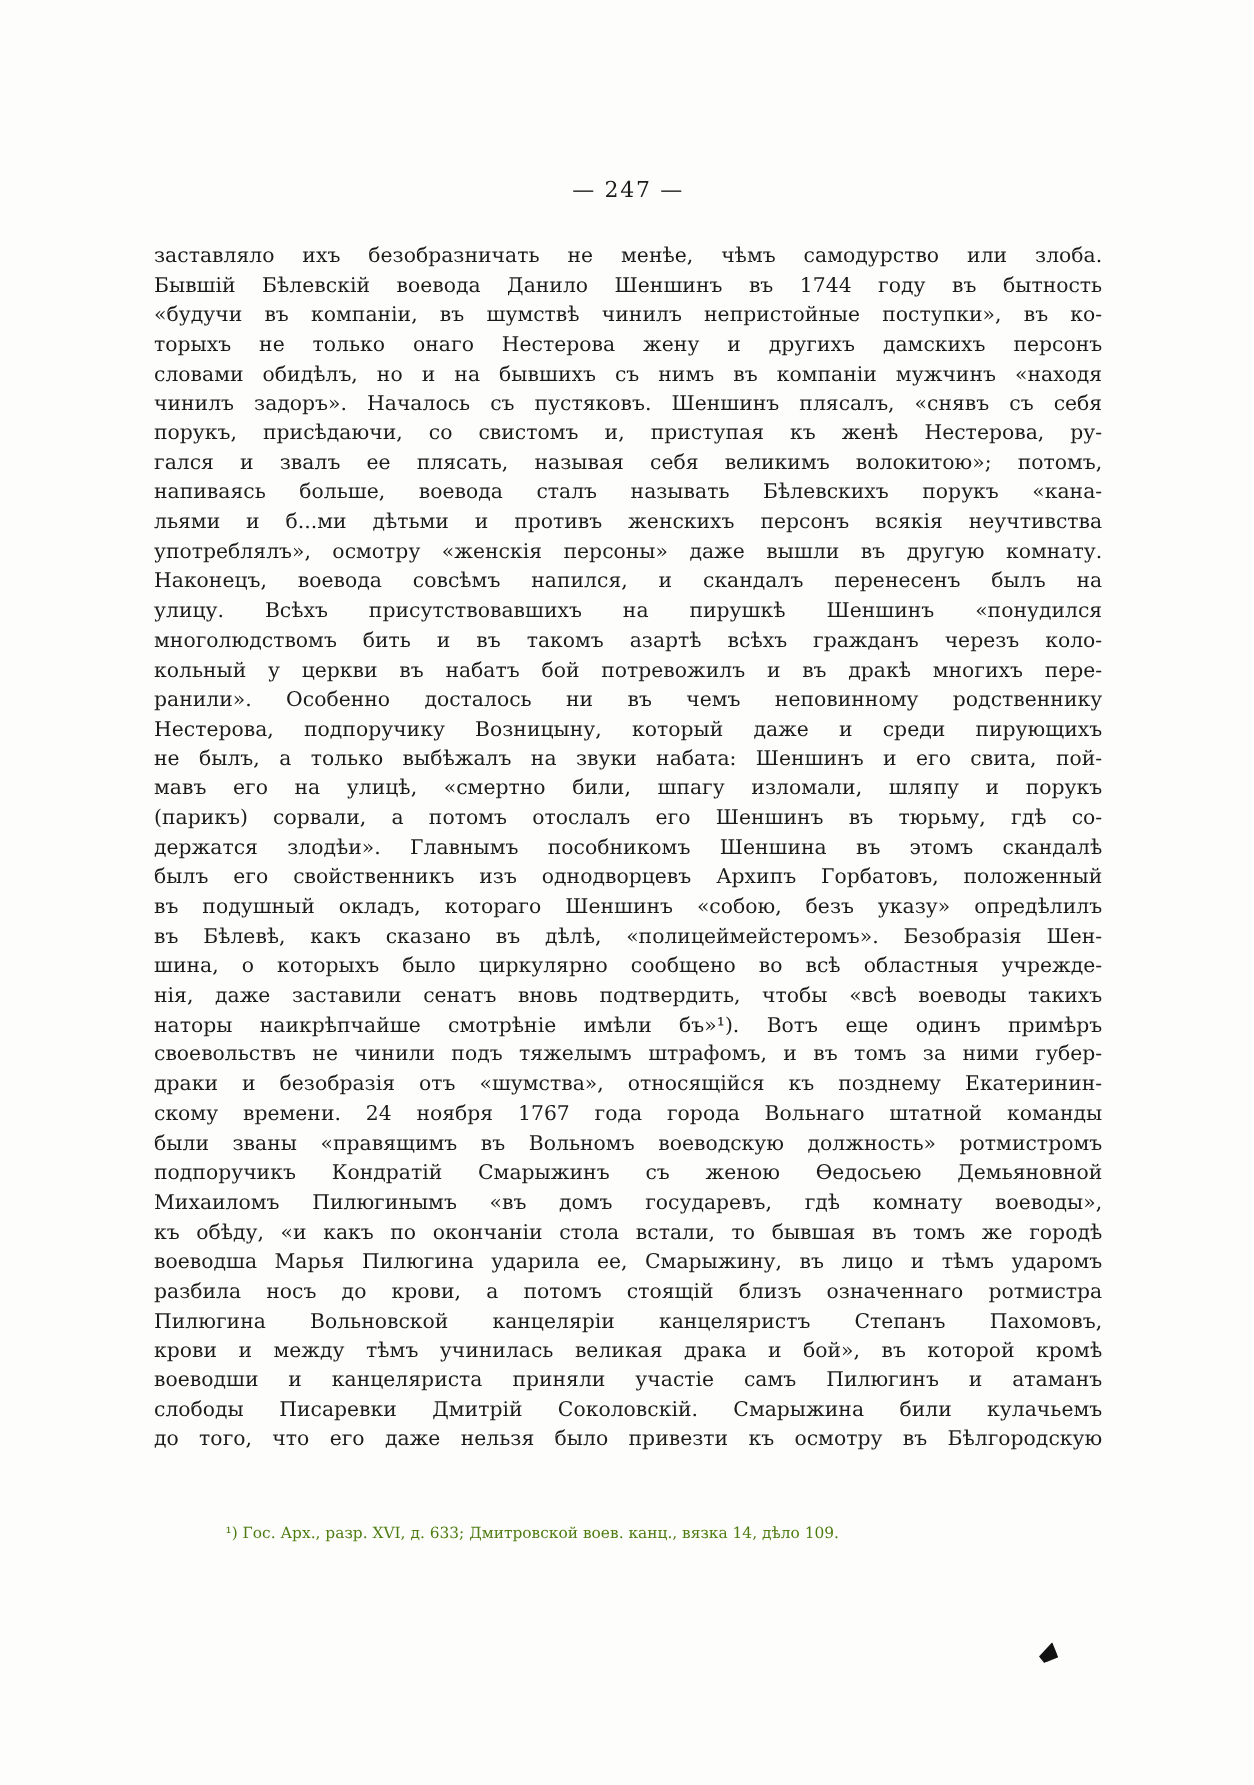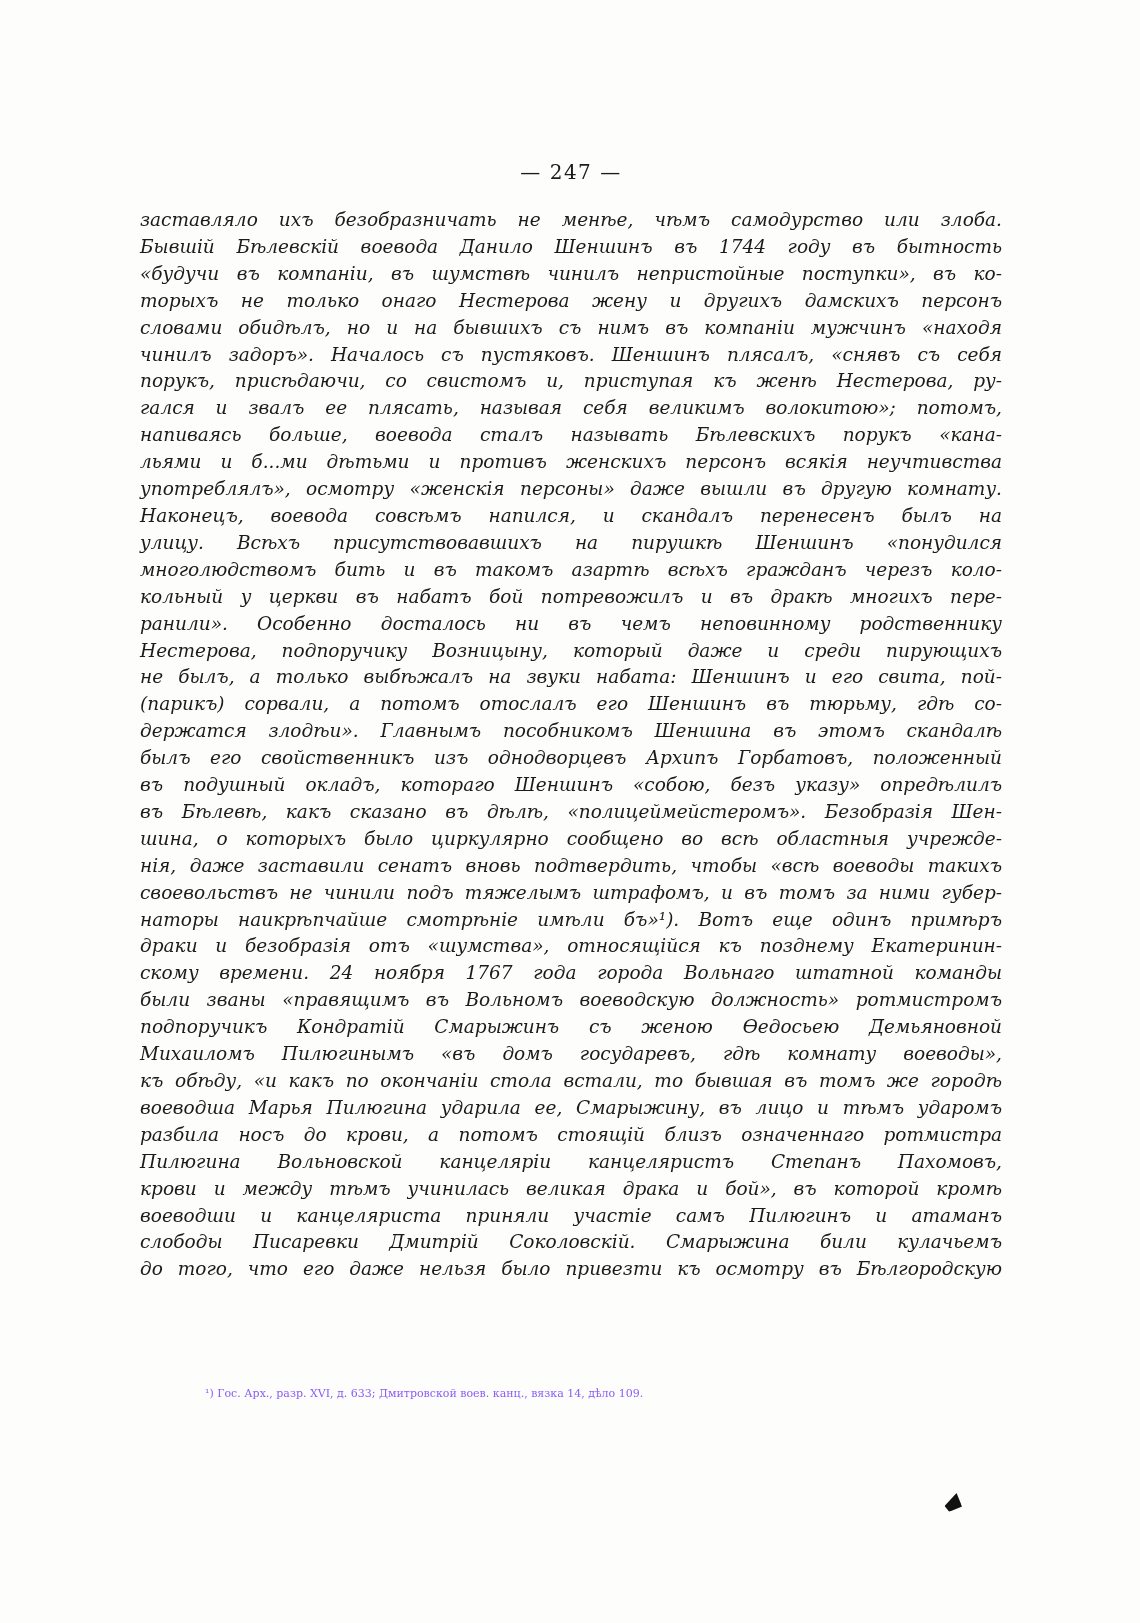"заставляло ихъ безобразничать не менѣе," .body-text { font-style: italic -> none; top: 207px -> 220px }
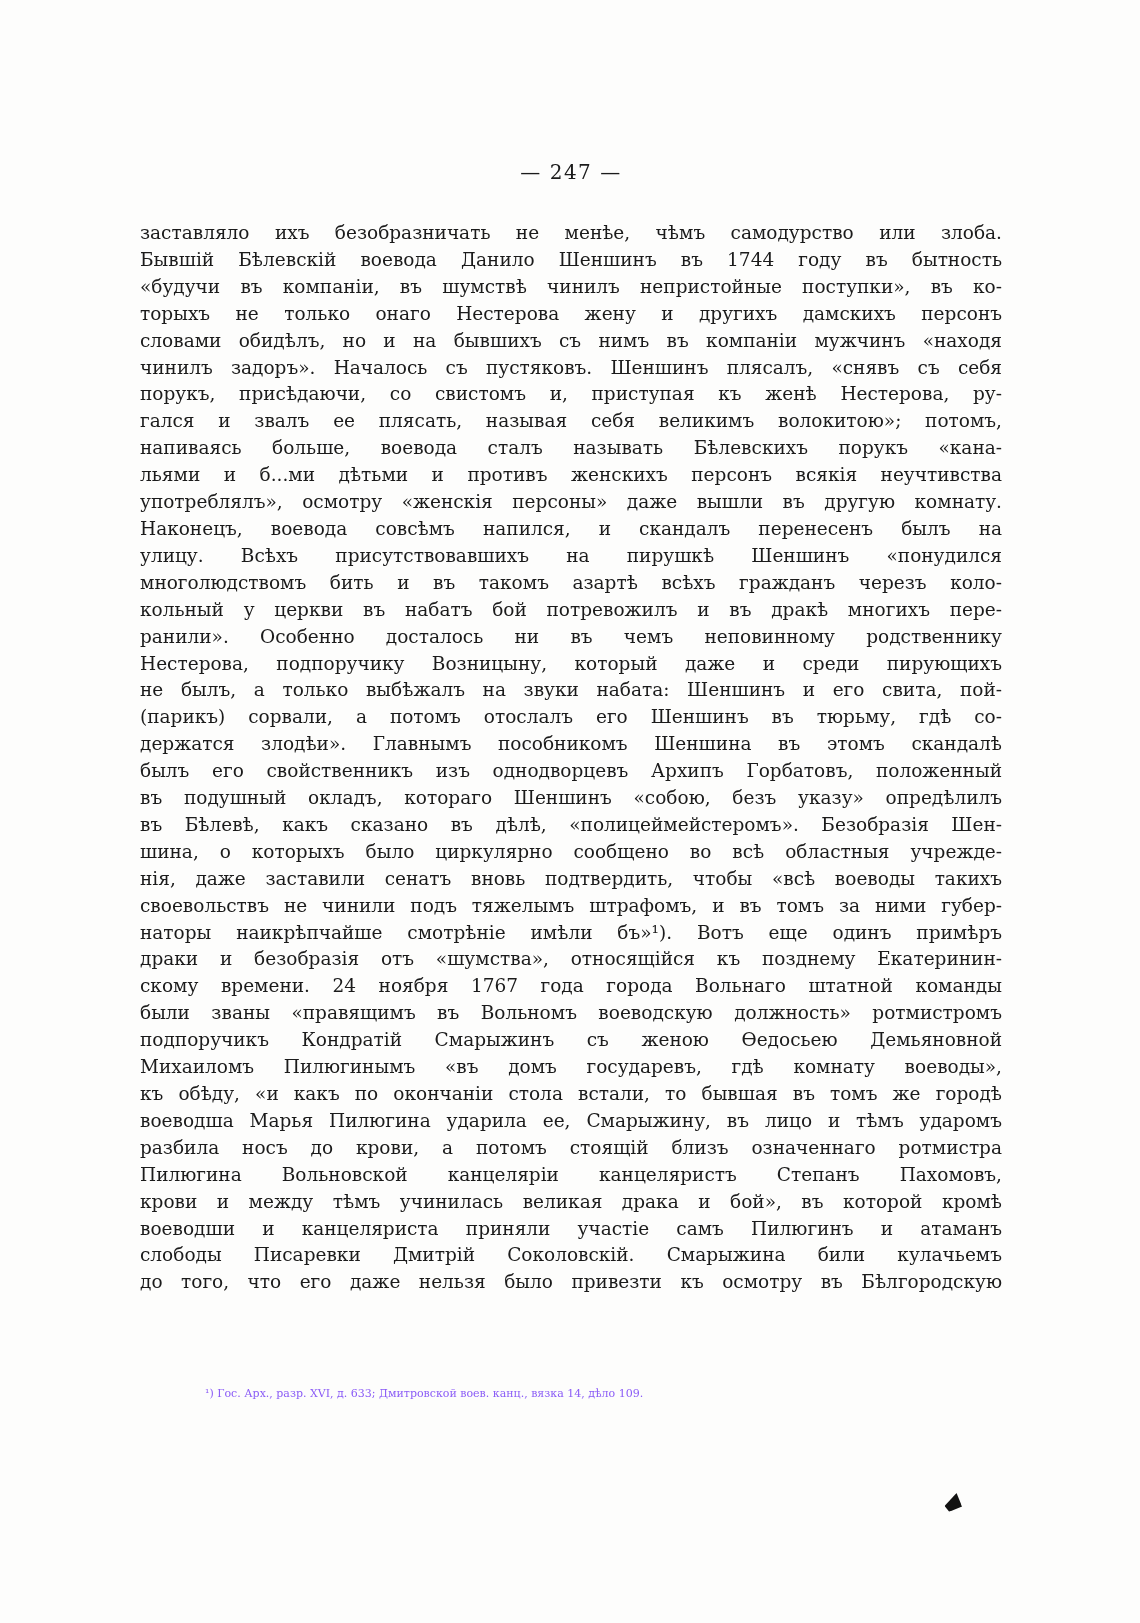"мавъ его на улицѣ, «смертно" div.ln { html: none -> <div>мавъ его на улицѣ, «смертно били, шпагу изломали, шляпу и порукъ</div> }
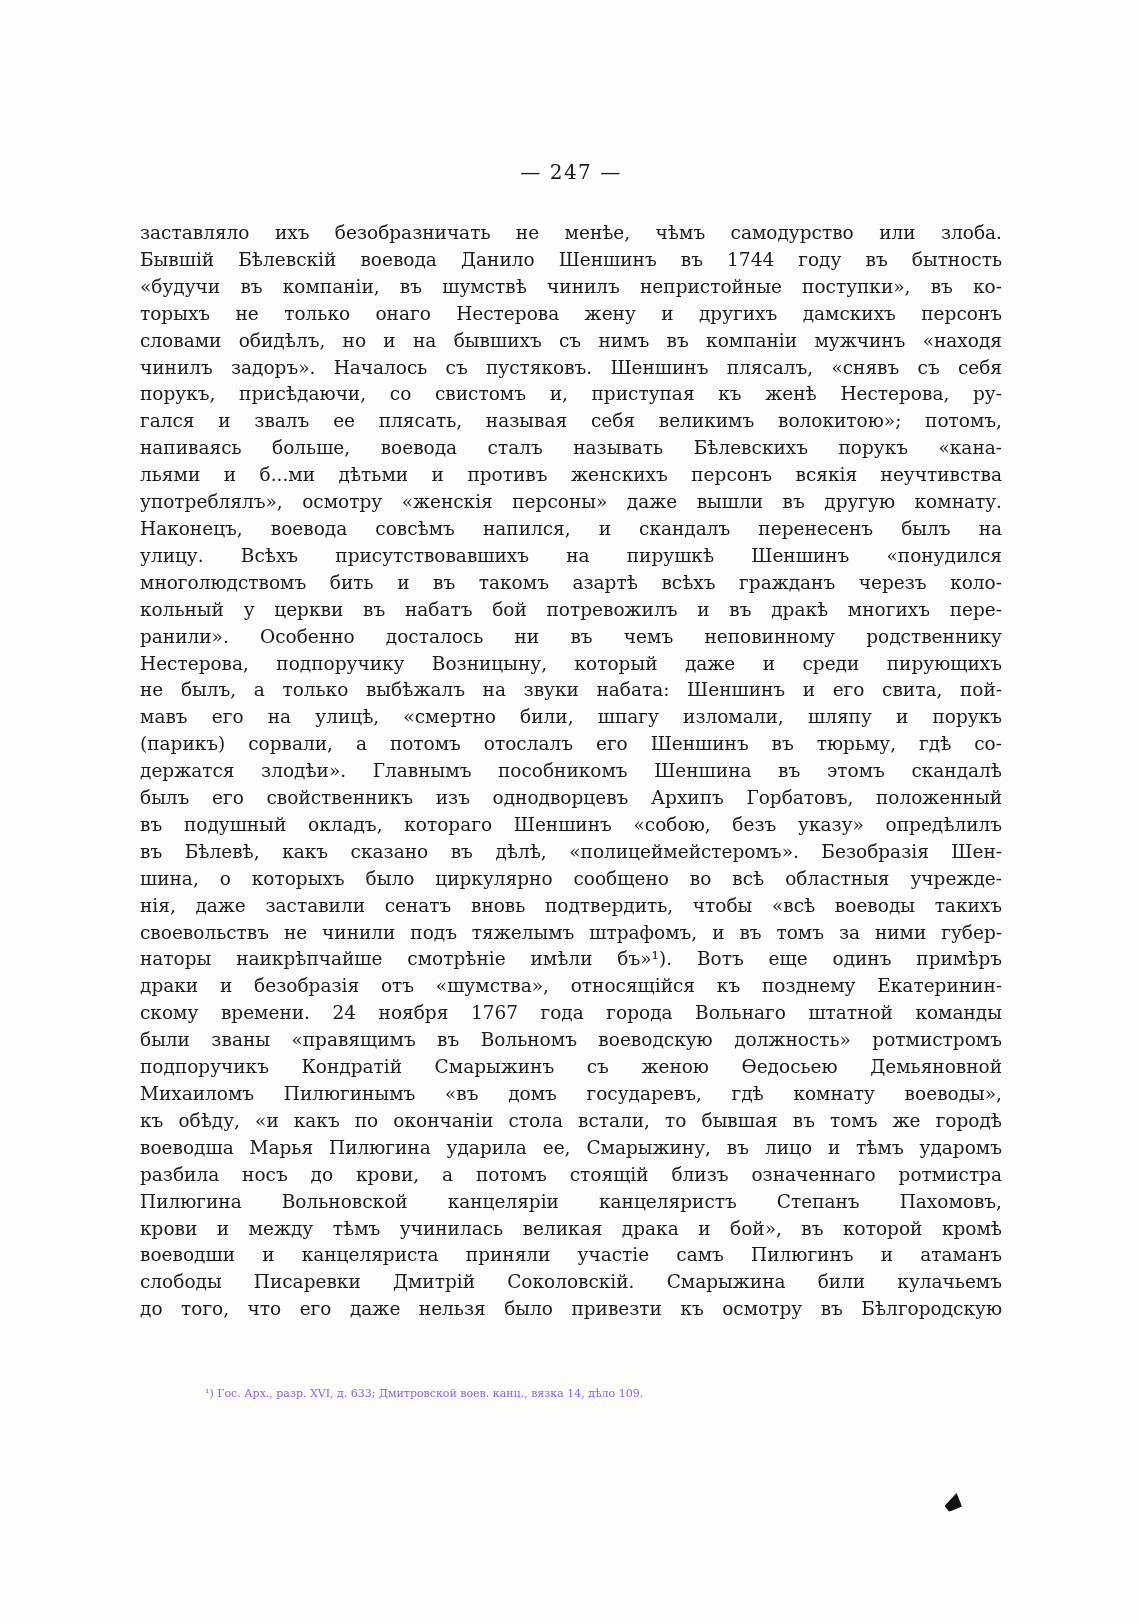"своевольствъ не чинили подъ тяжелымъ" div.ln { order: before "наторы наикрѣпчайше смотрѣніе имѣли" -> after "наторы наикрѣпчайше смотрѣніе имѣли" }
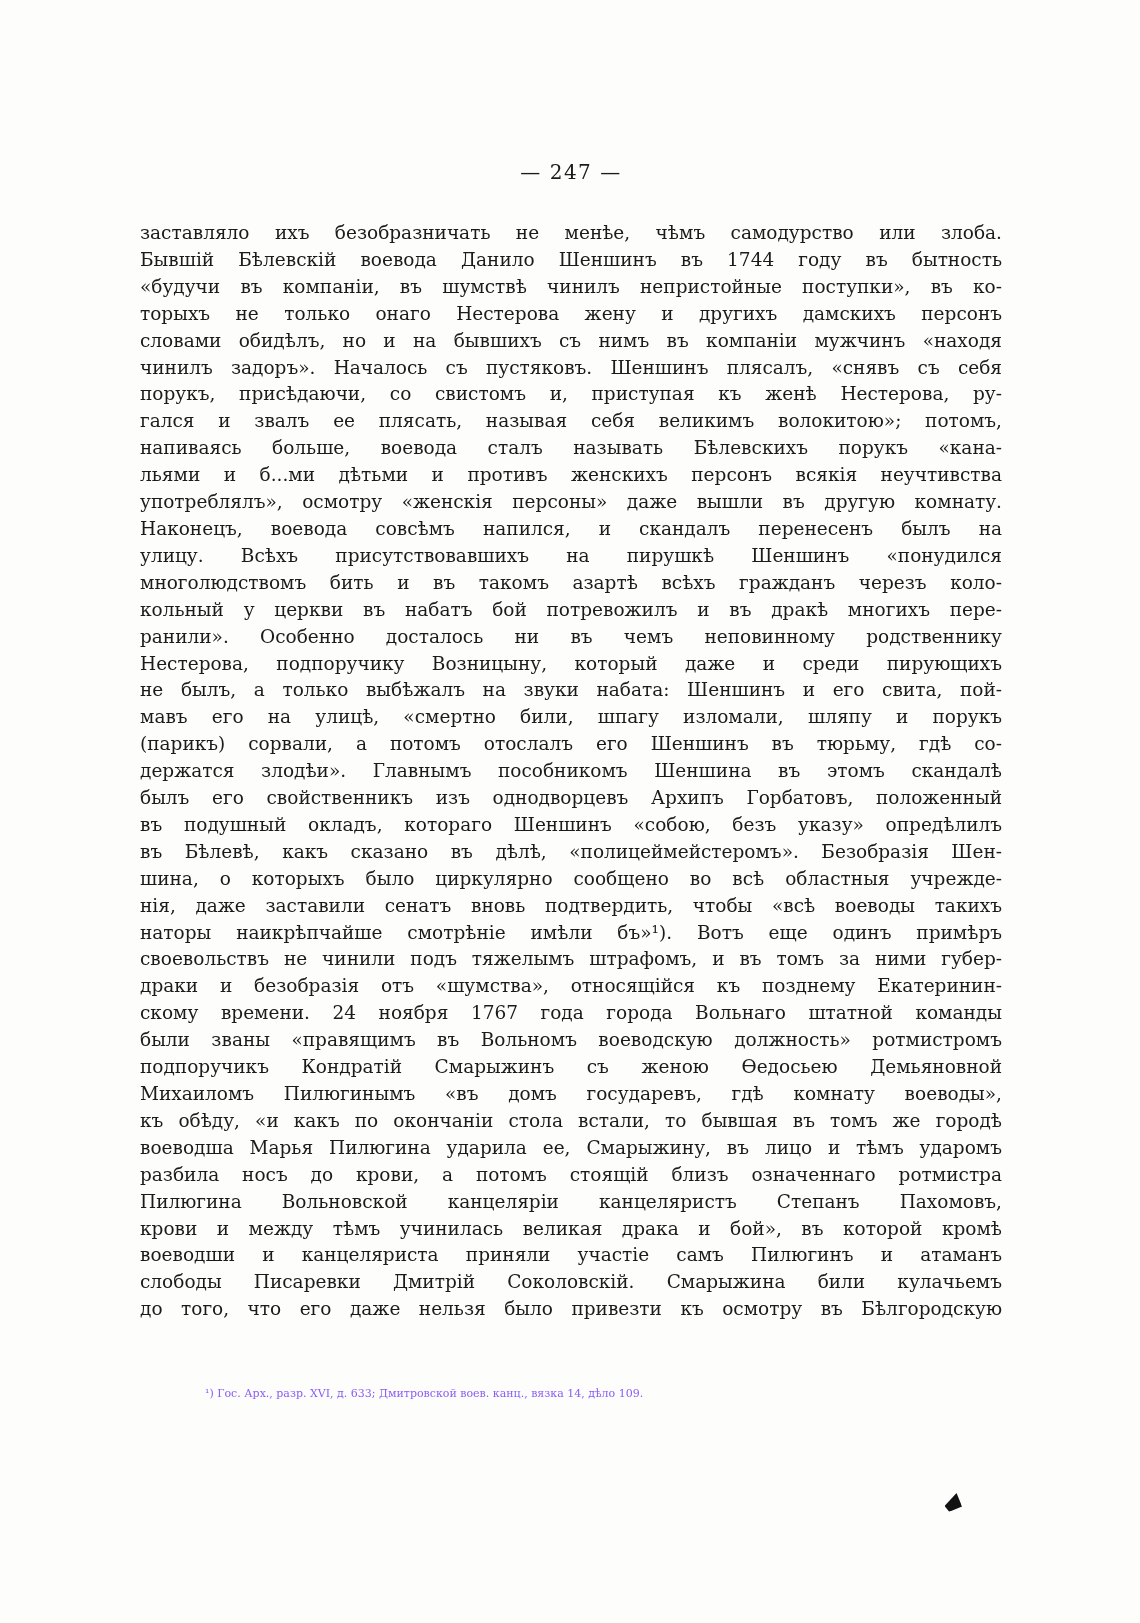"¹) Гос. Арх., разр. XVI," .footnote { color: #8b5cf6 -> #4d7c0f; font-size: 11px -> 14px }
